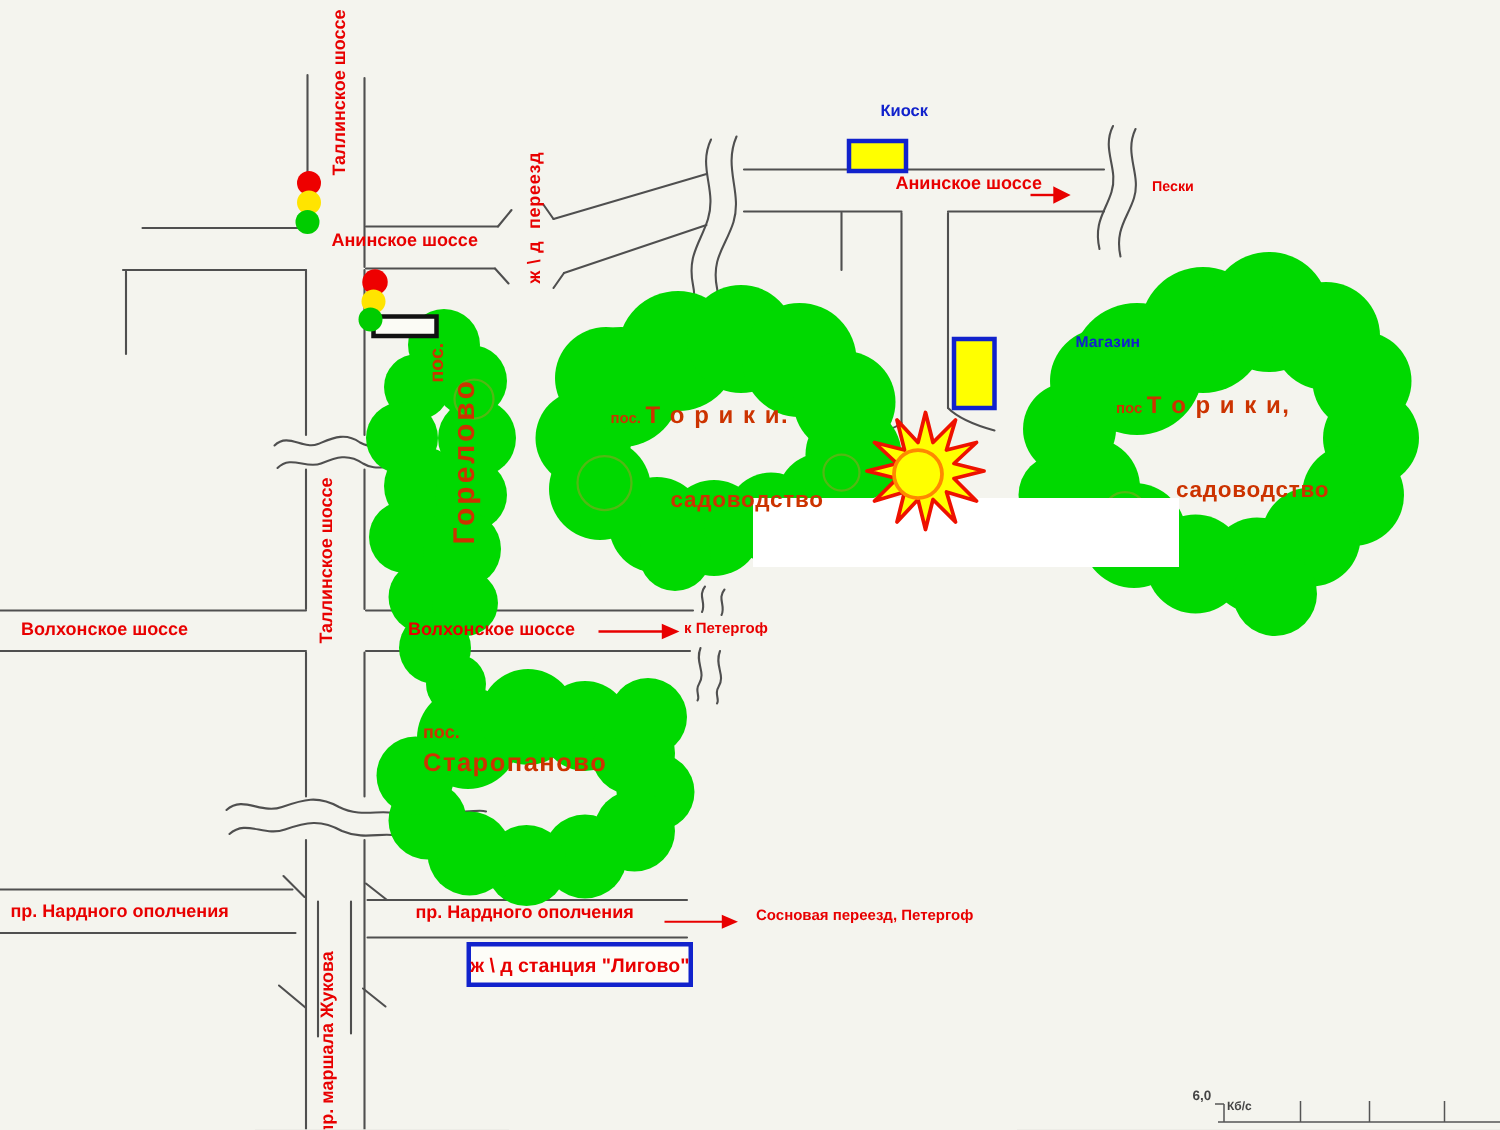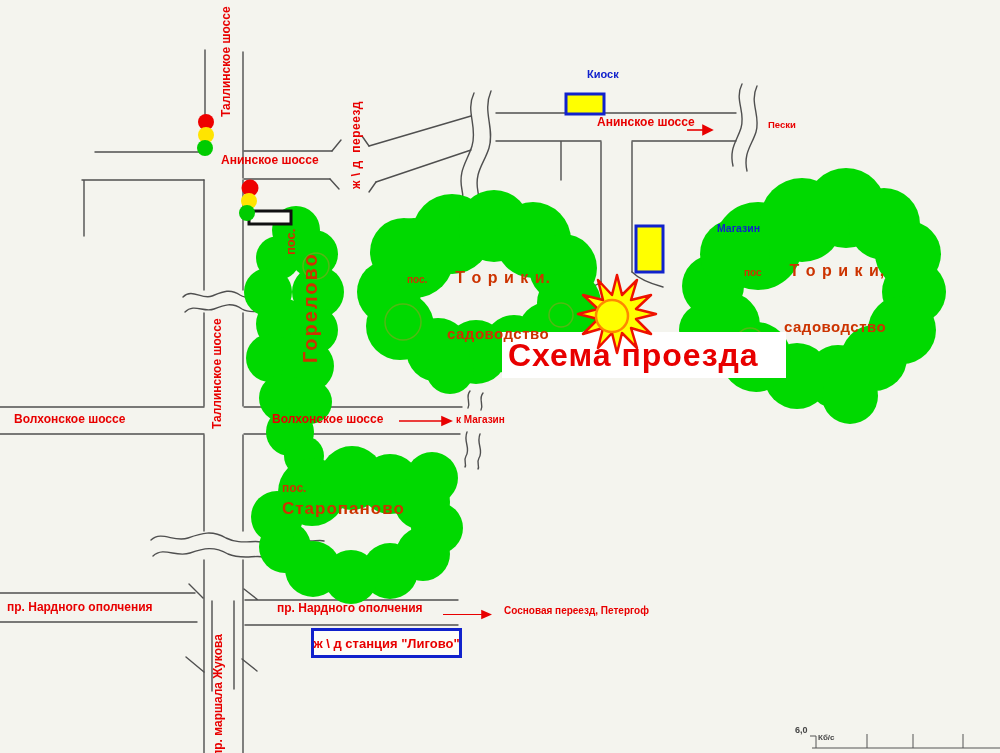"Т о р и к" .cloud-name { margin-left: 25px -> none }
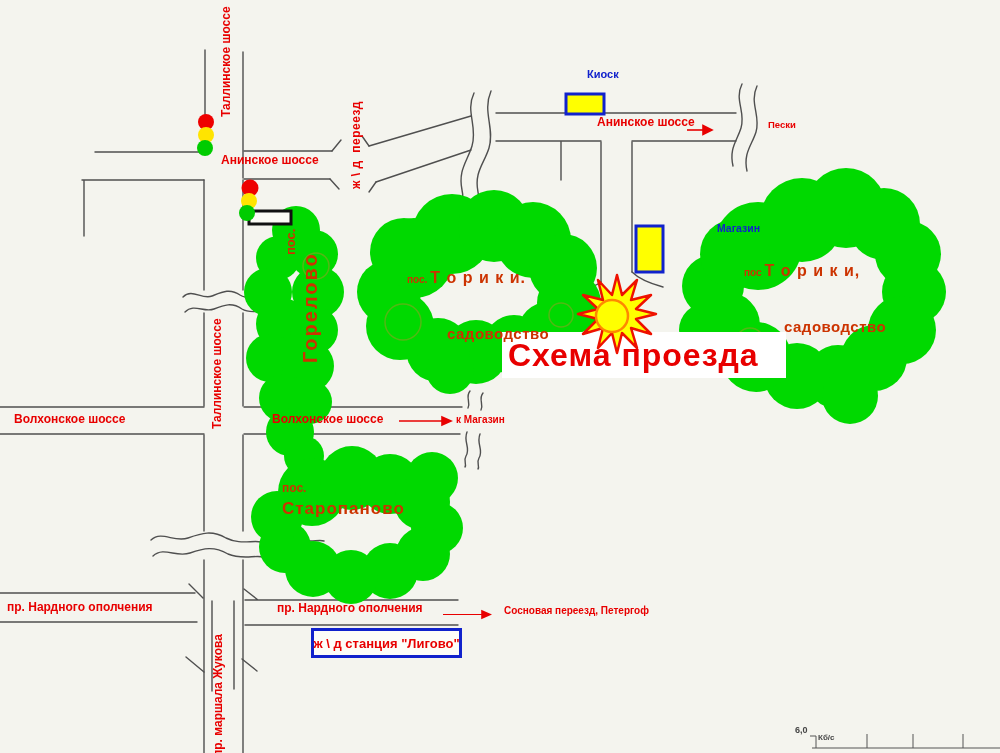"Схема проезда" div.title-text { html: <div>Схема проезда</div> -> none }
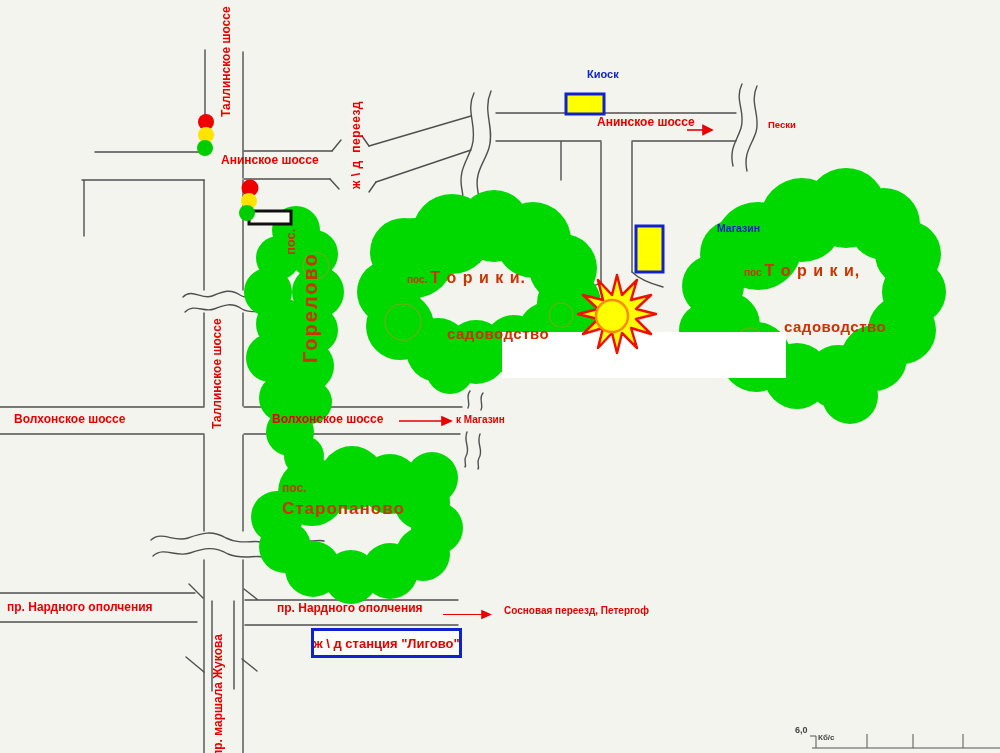"к Магазин" div.lbl { text: Магазин -> Петергоф }
